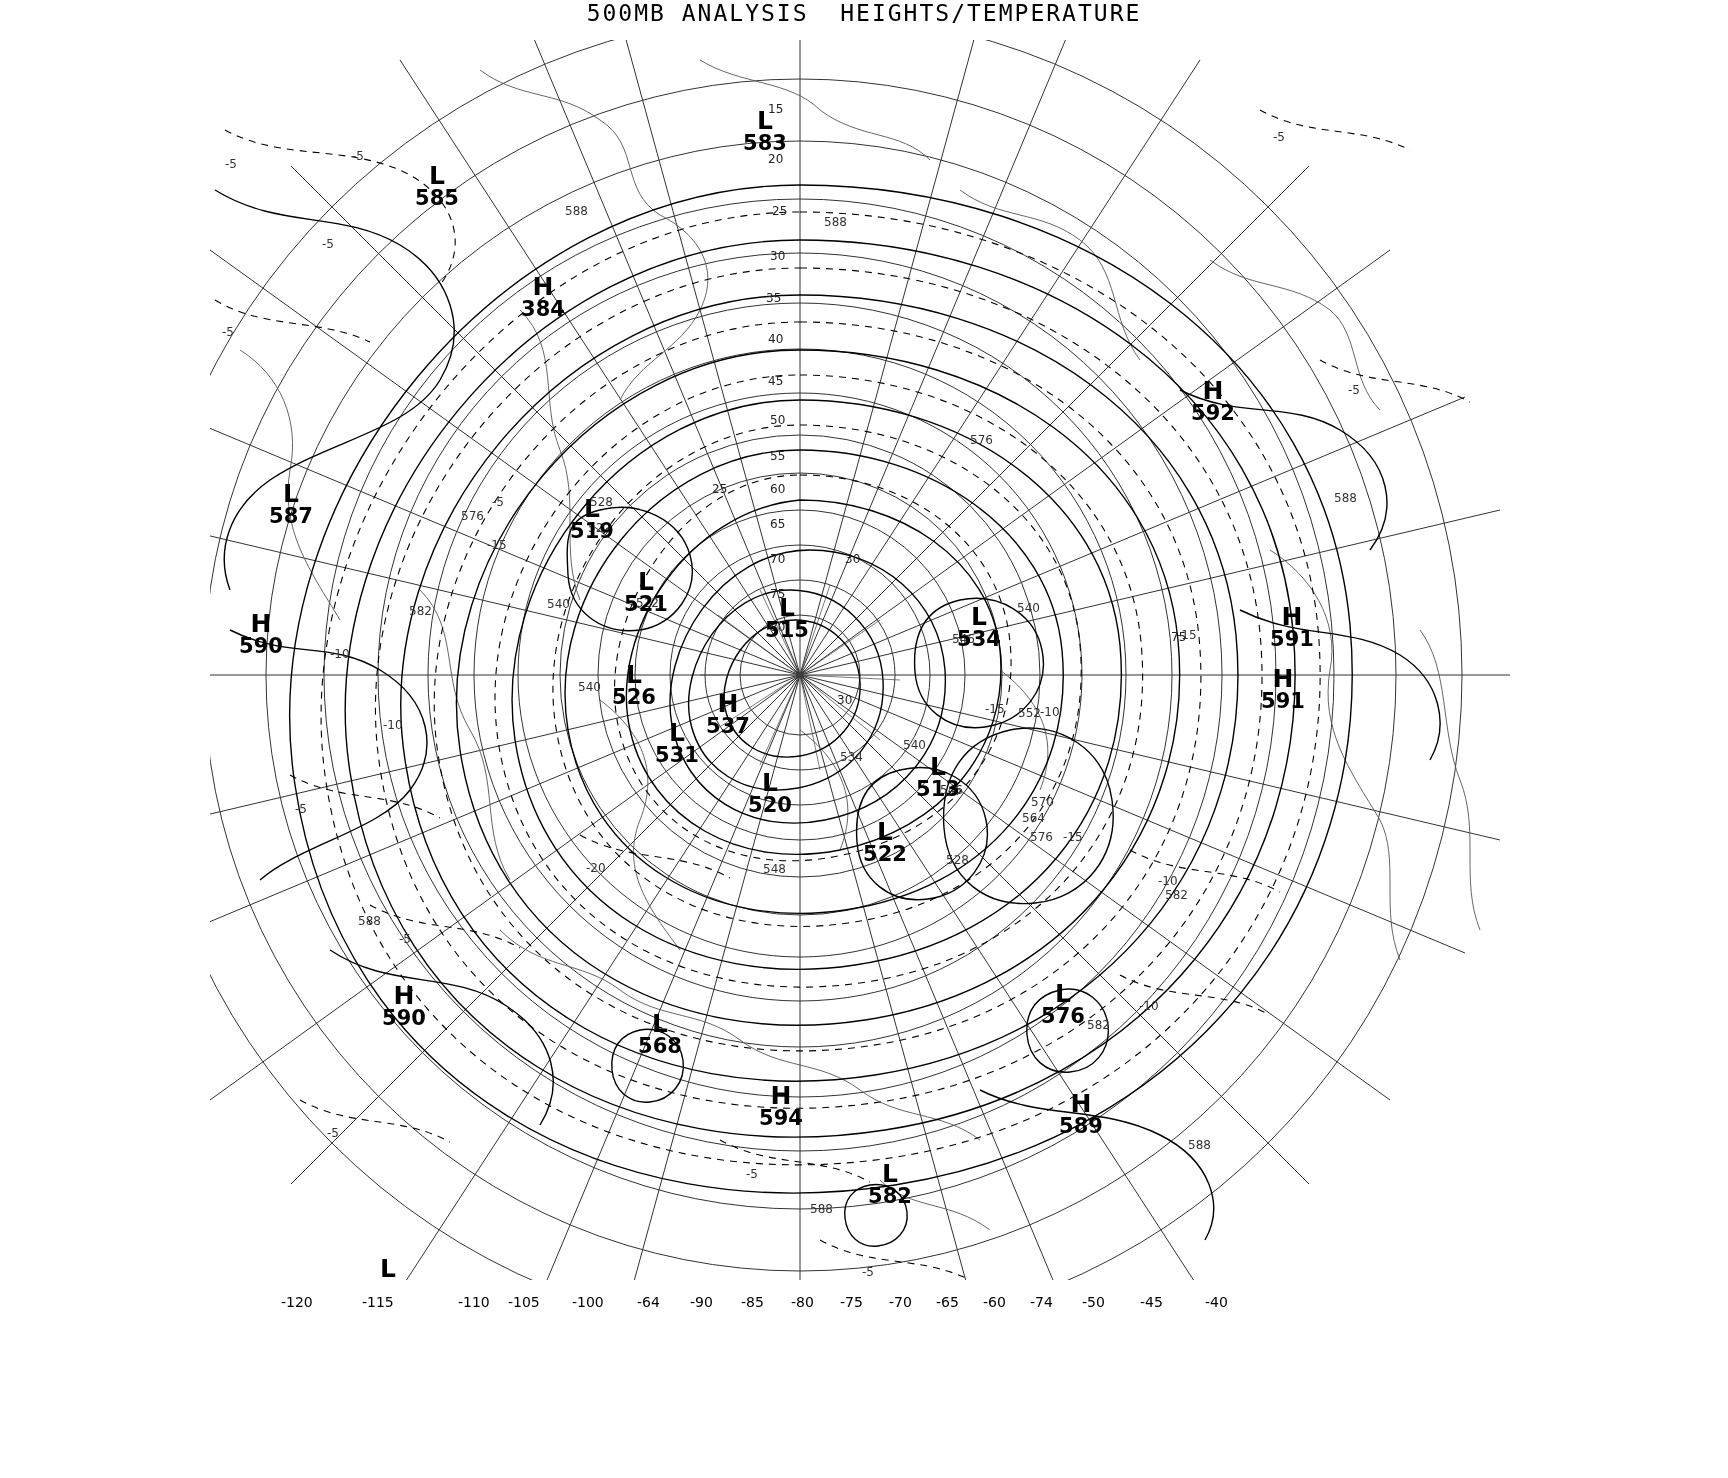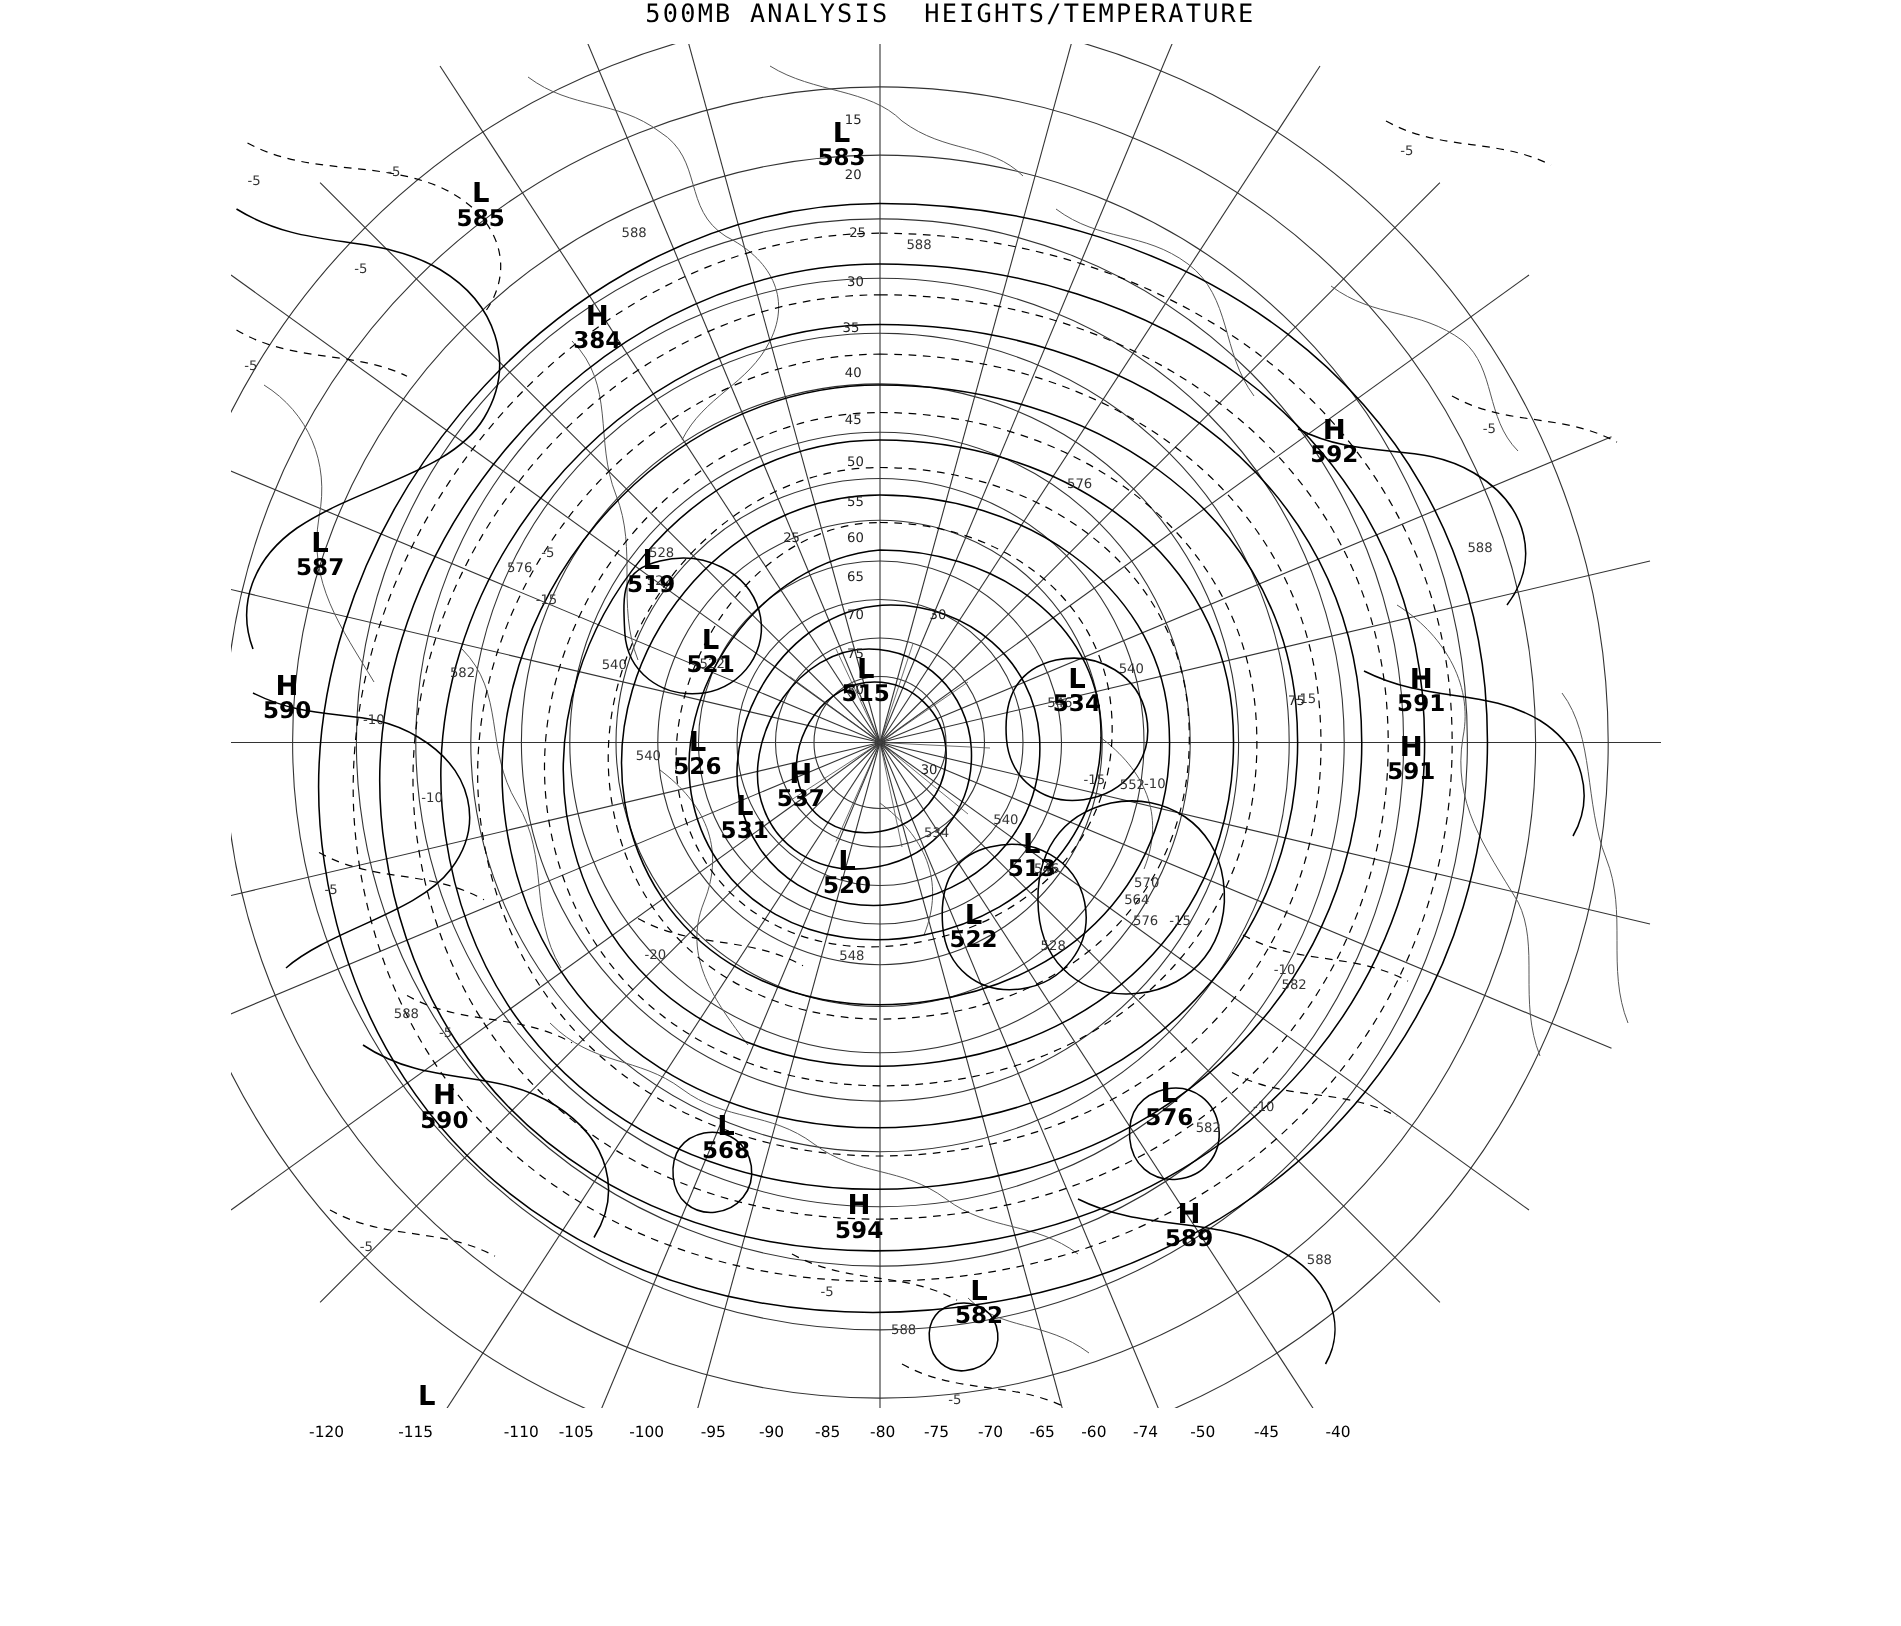"-95" div.lon-label { text: -95 -> -64 }
